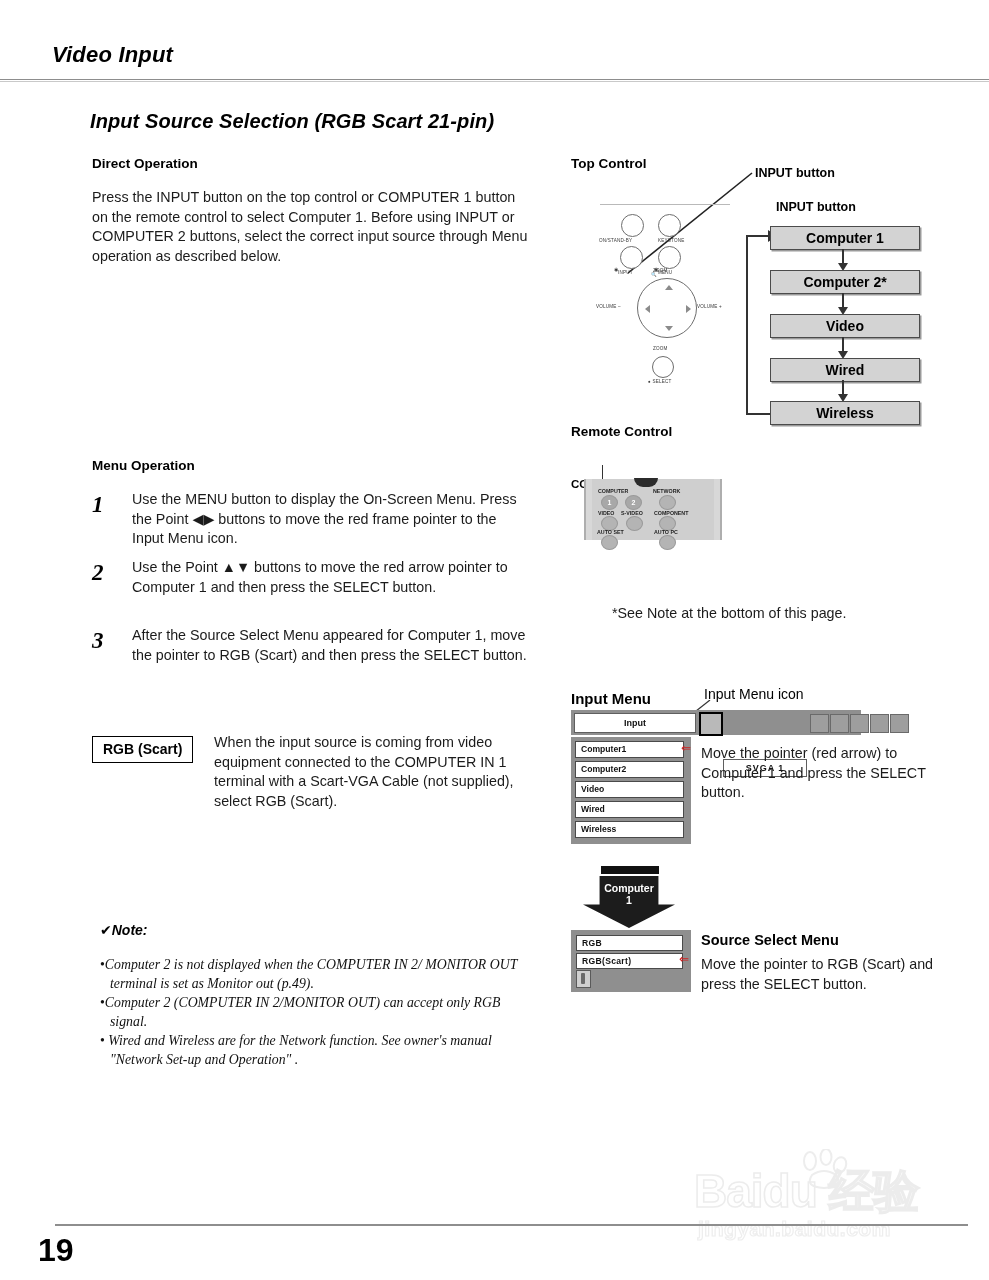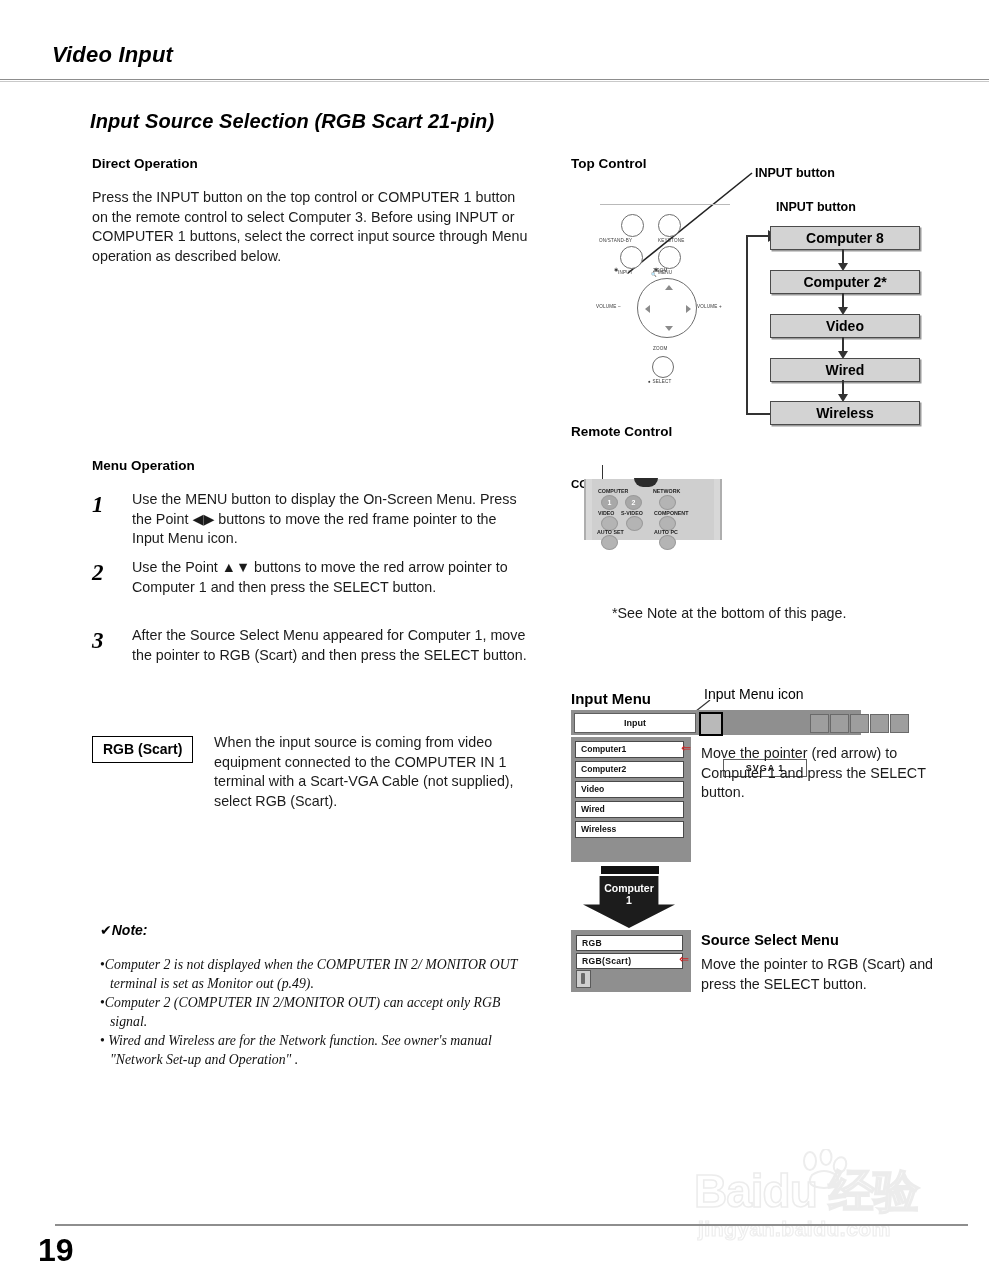"Press the INPUT button on" div.body { text: 3. Before using INPUT or COMPUTER 1 -> 1. Before using INPUT or COMPUTER 2 }
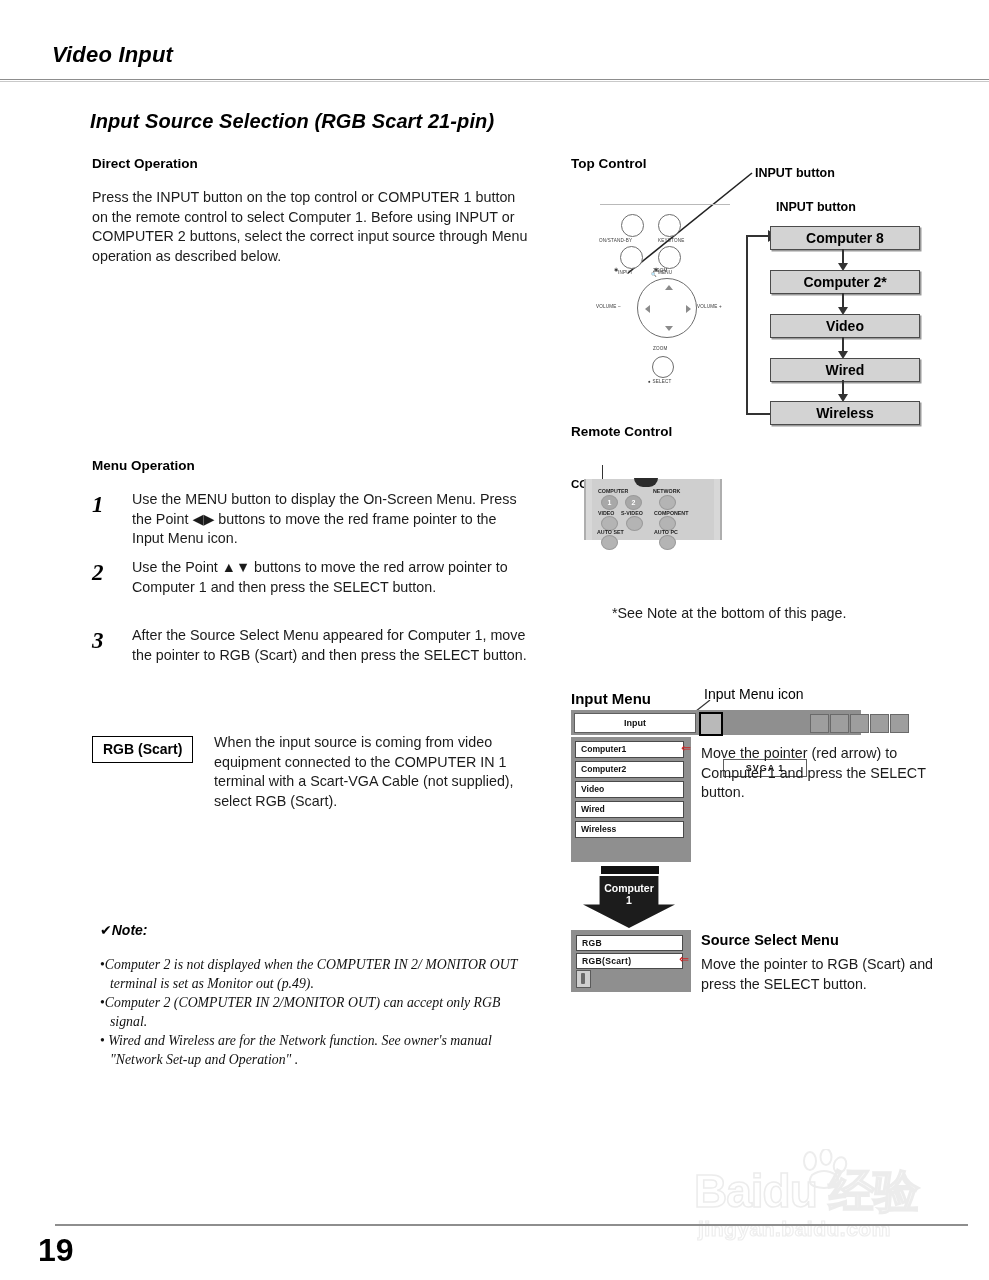"Computer 8" div.flow-box { text: 8 -> 1 }
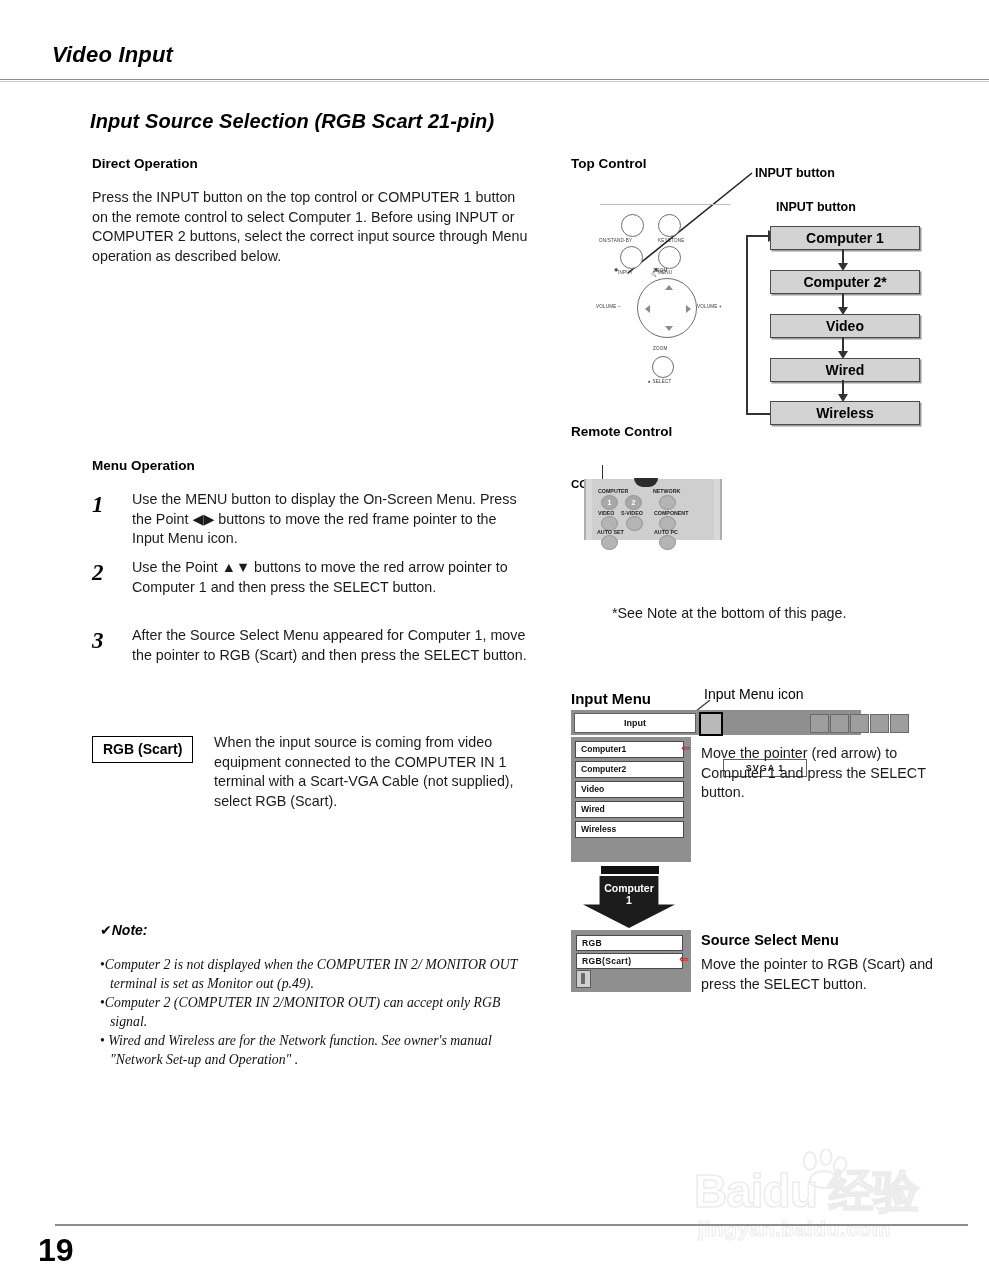"Computer1" #osd-list { height: 125px -> 107px }
